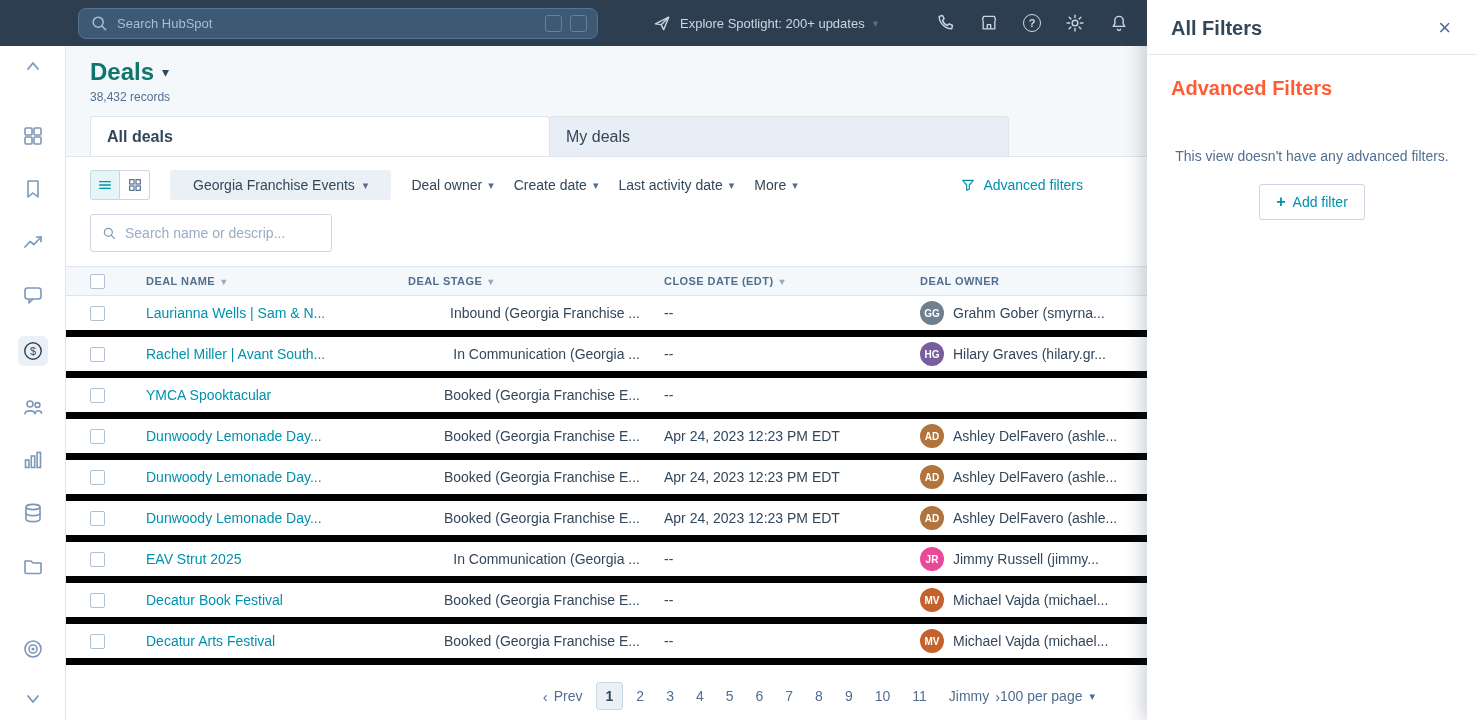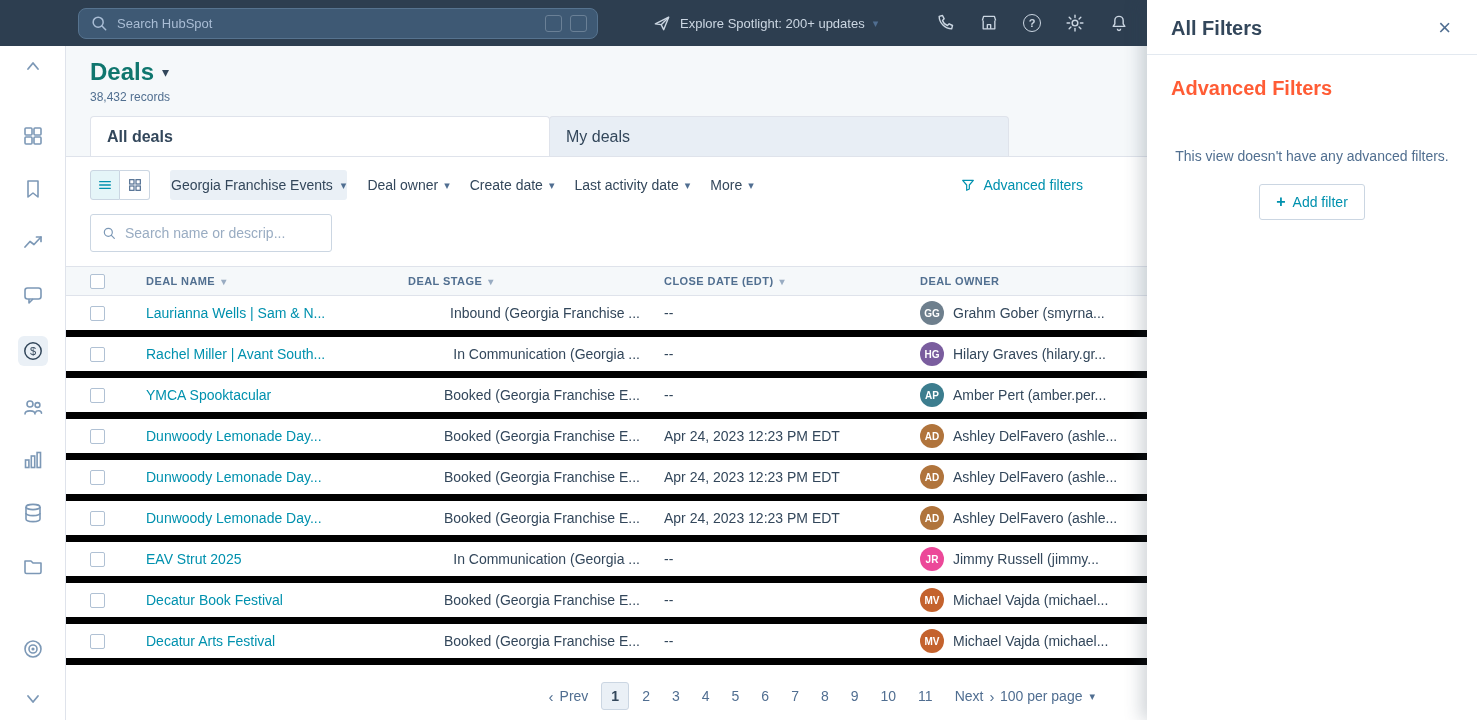"Georgia Franchise Events" .view-select { padding: 7px 1px -> 7px 23px }
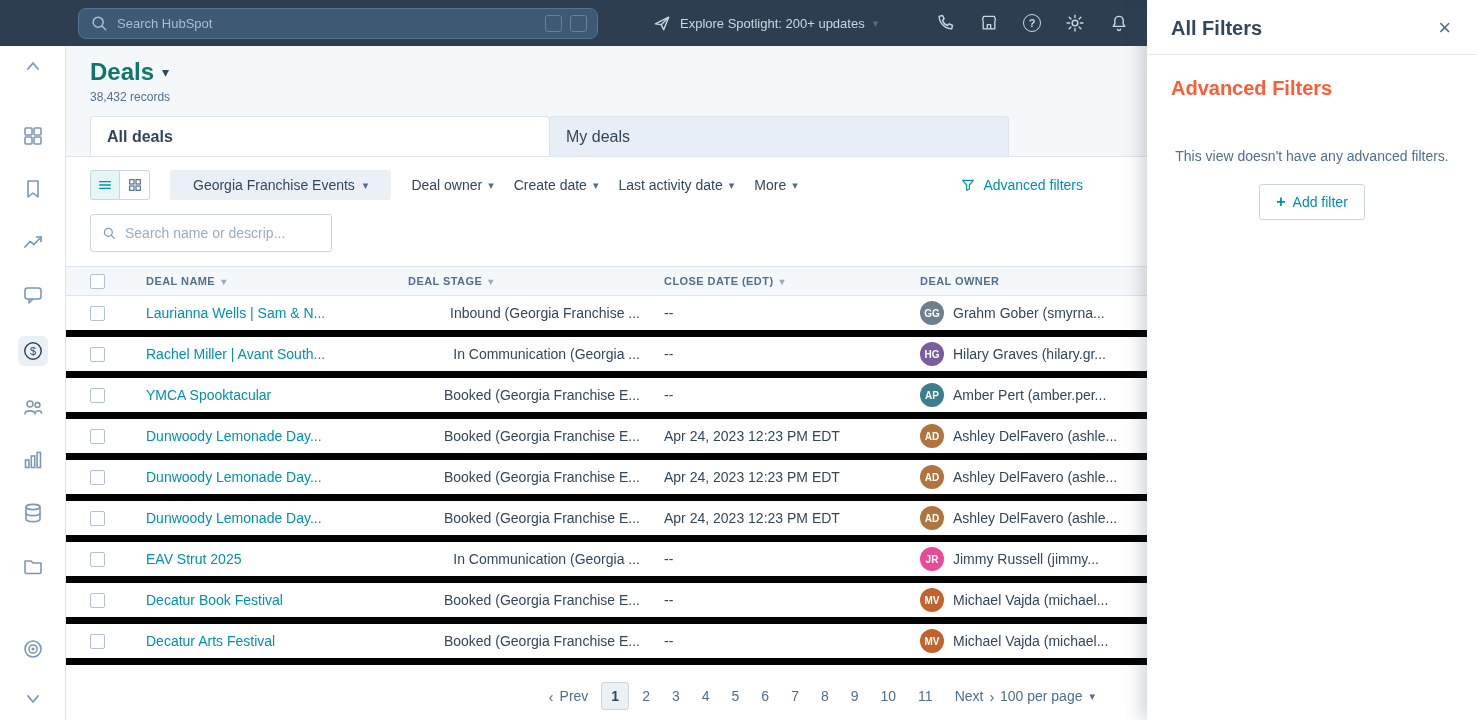"AP" span.col-owner { html: <span> <span>AP</span> <span>Amber Pert (amber.per...</span> </span> -> none }
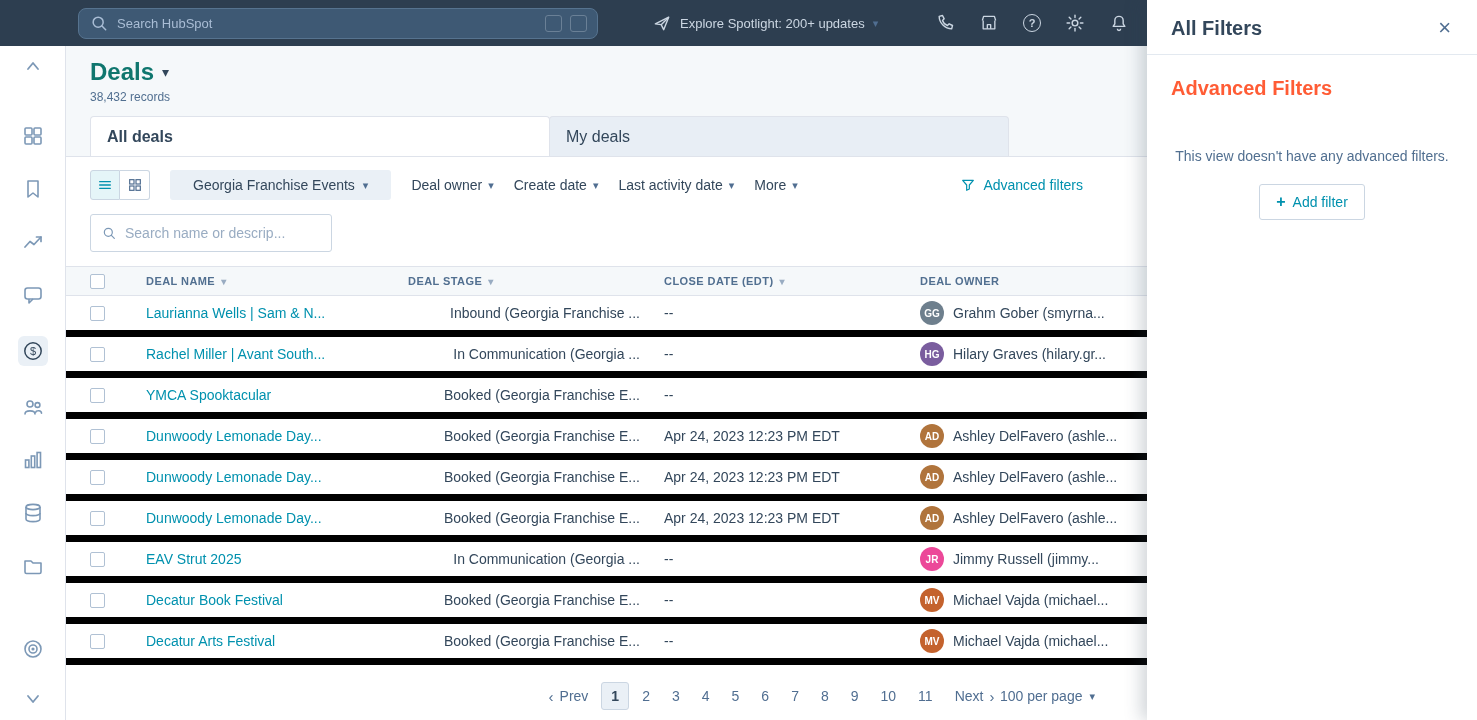"Next" span { text: Next -> Jimmy }
